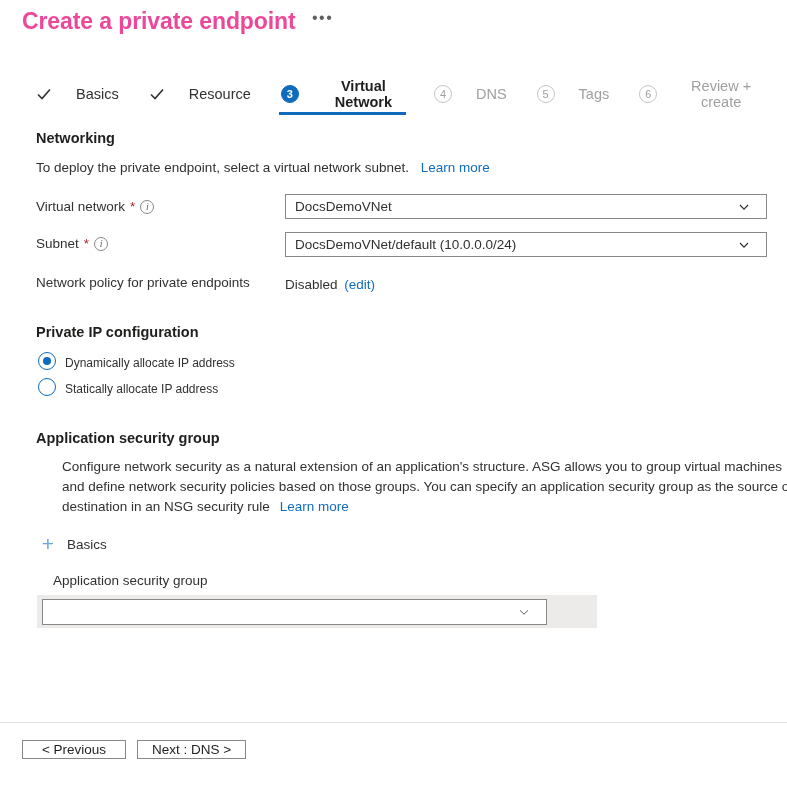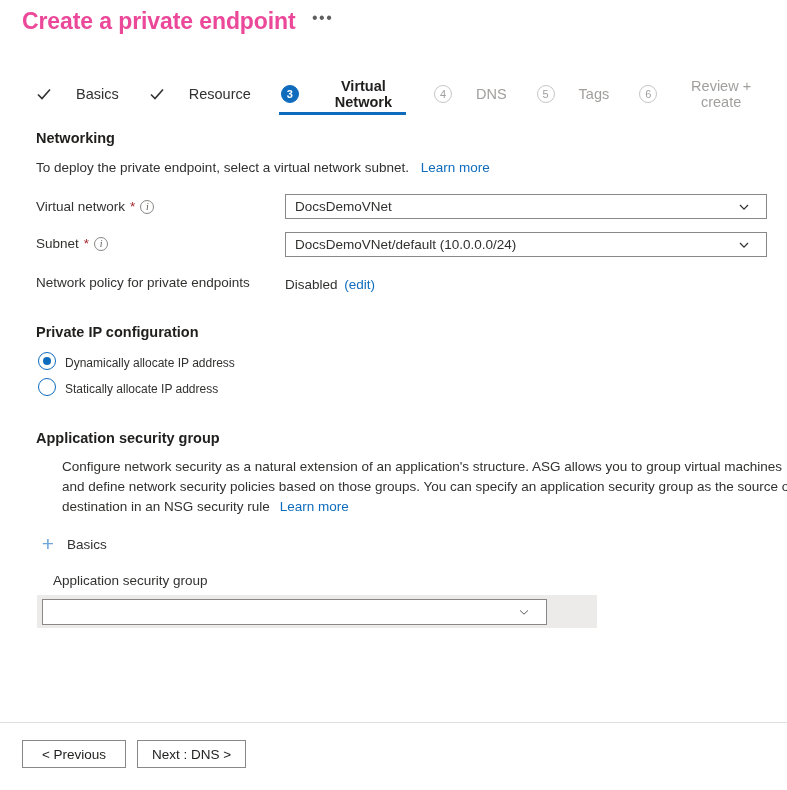"< Previous" .btn { height: 28px -> 19px }
